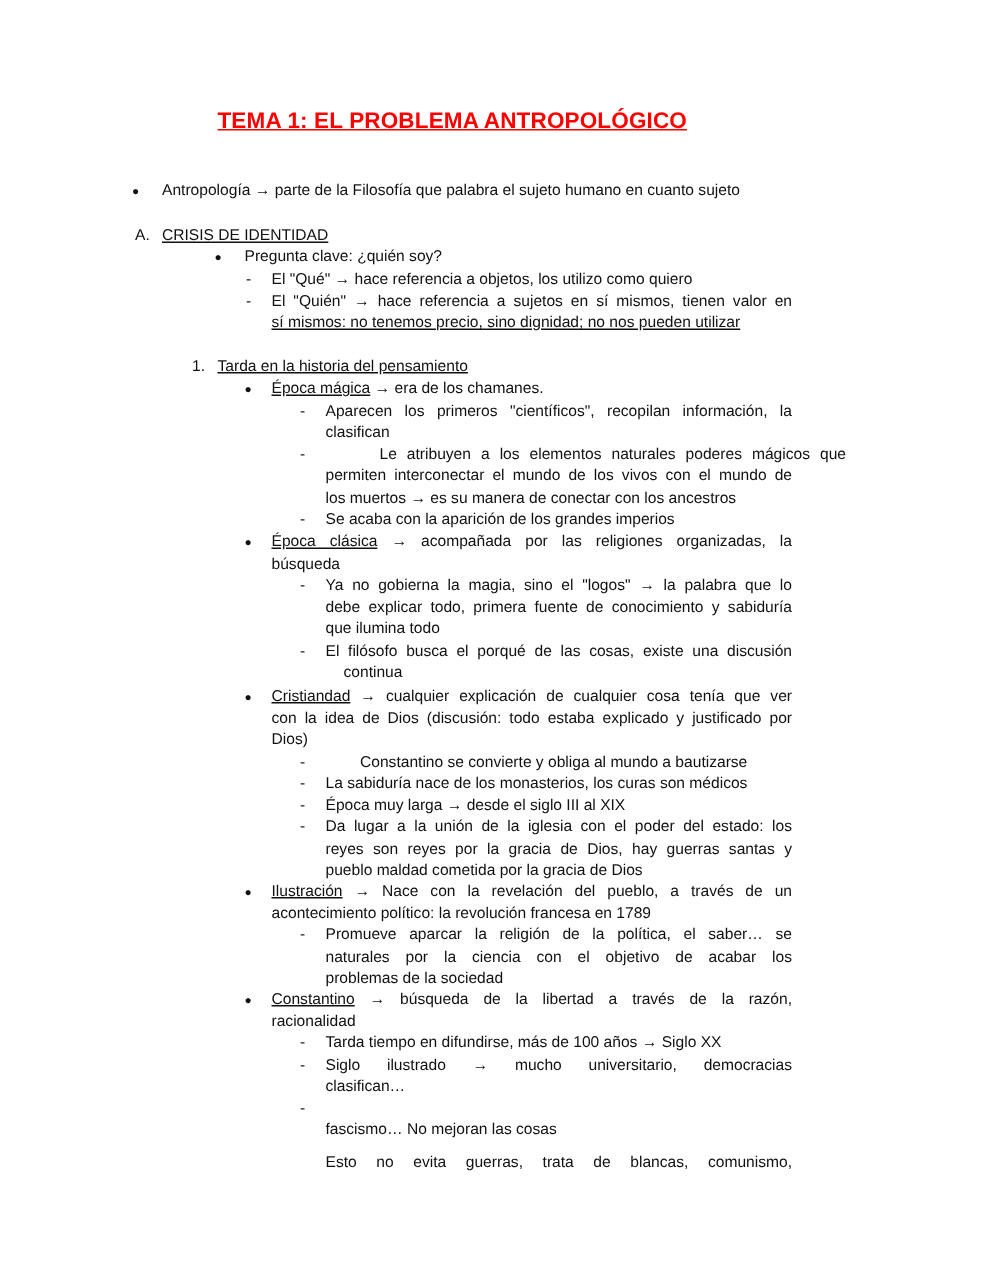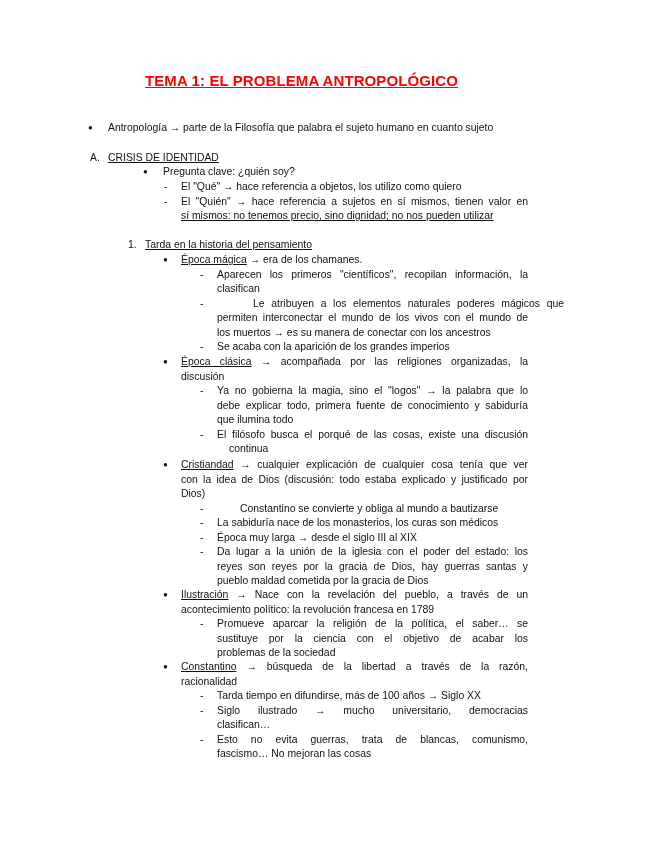"discusión" div.line { text: discusión -> búsqueda }
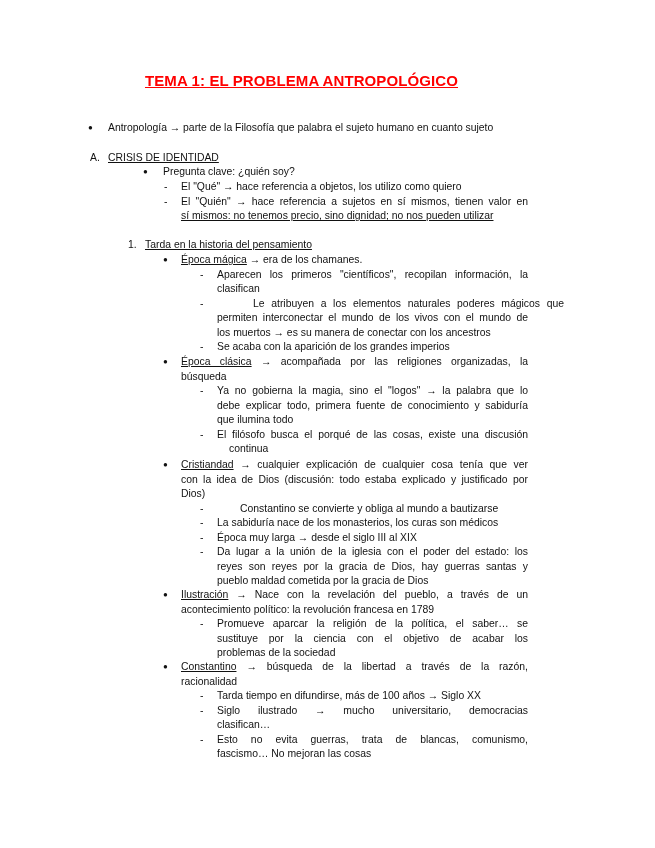"sustituye por la ciencia con" div.line { text: sustituye -> naturales }
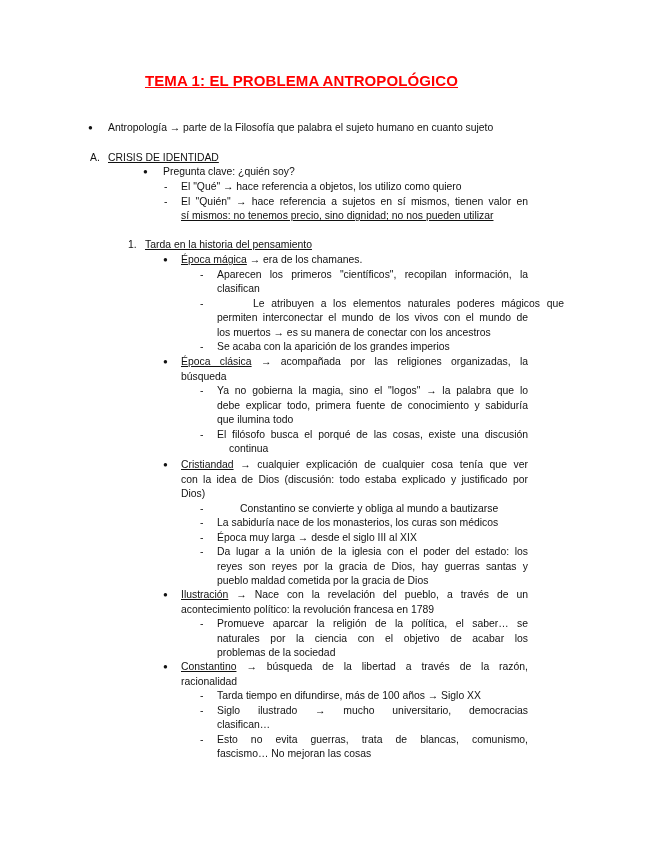"Esto no evita guerras, trata" div.line { top: 733px -> 769px }
